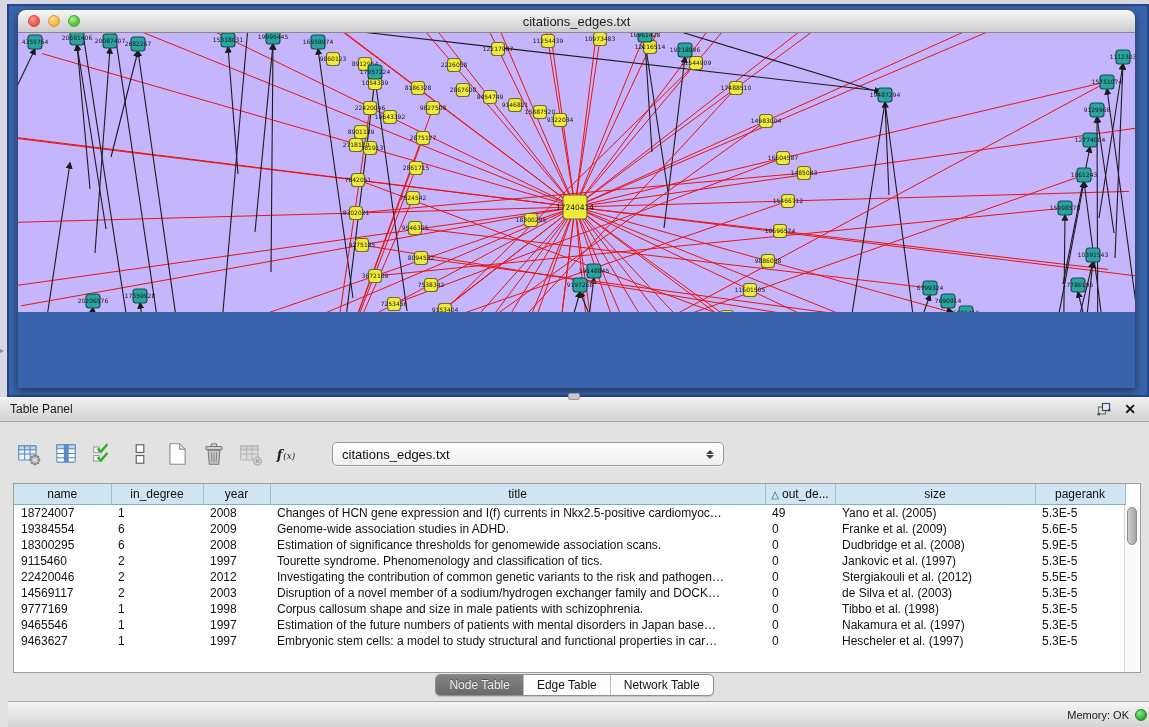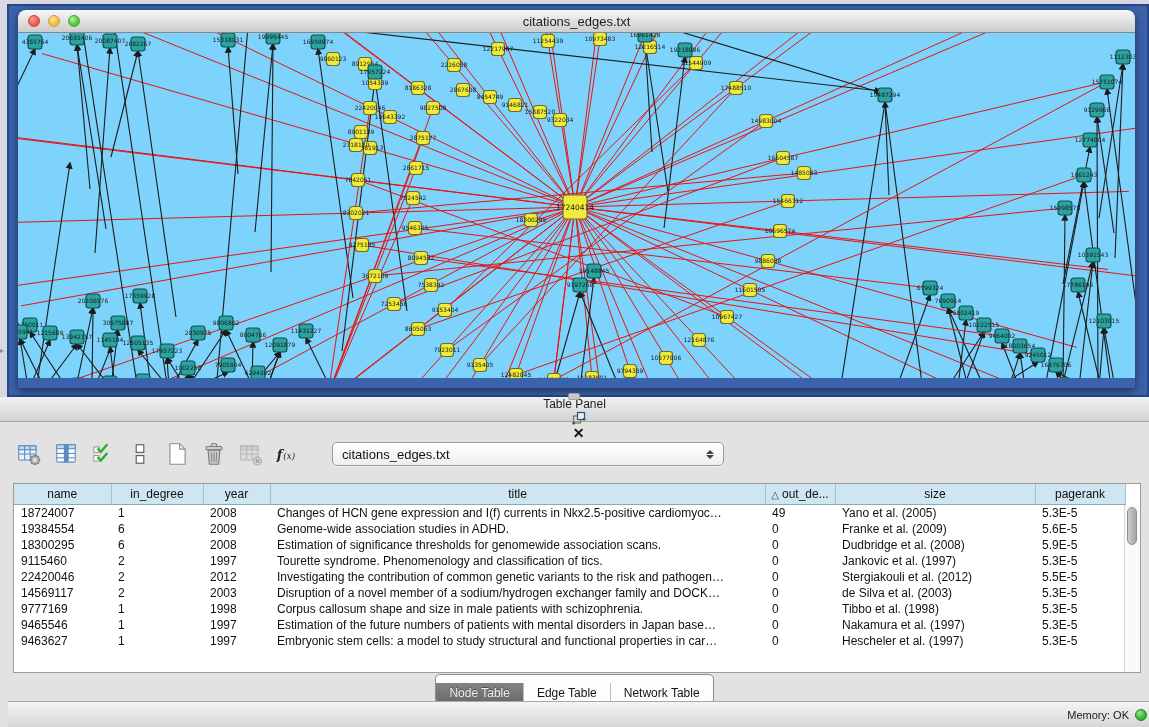"17240414" .net-canvas { background: #7dd3fc -> #c4b5fd; height: 345px -> 279px }
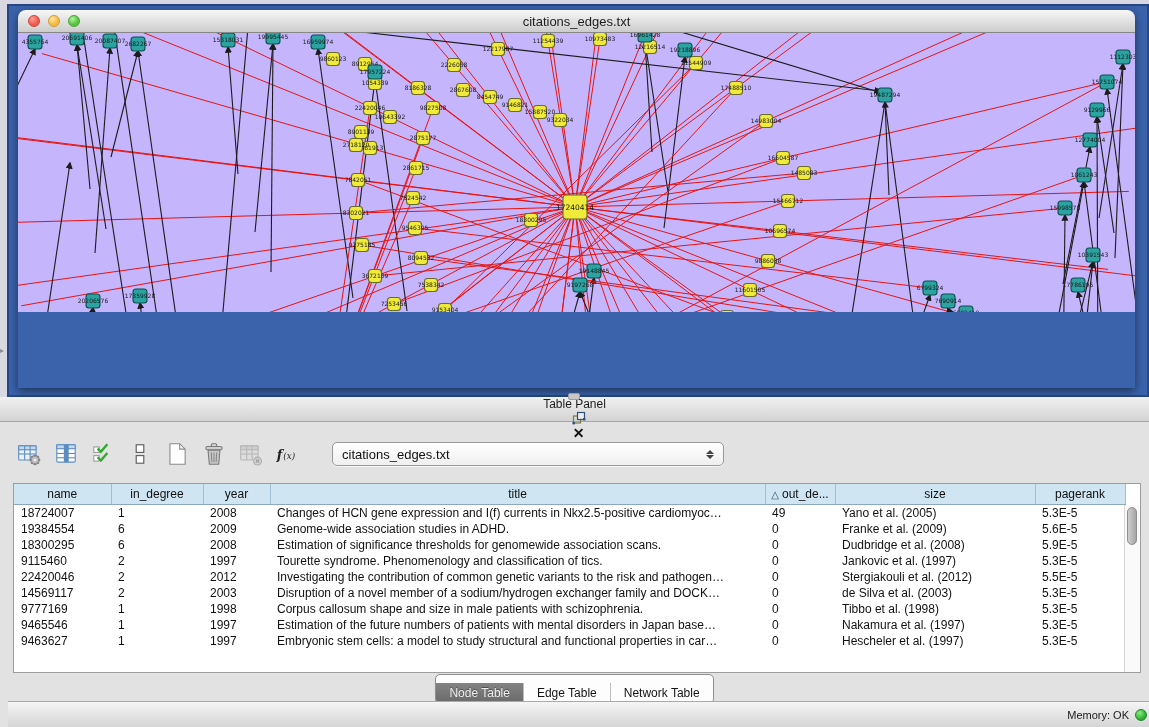"Table Panel" .panel-header { flex-direction: column -> none }
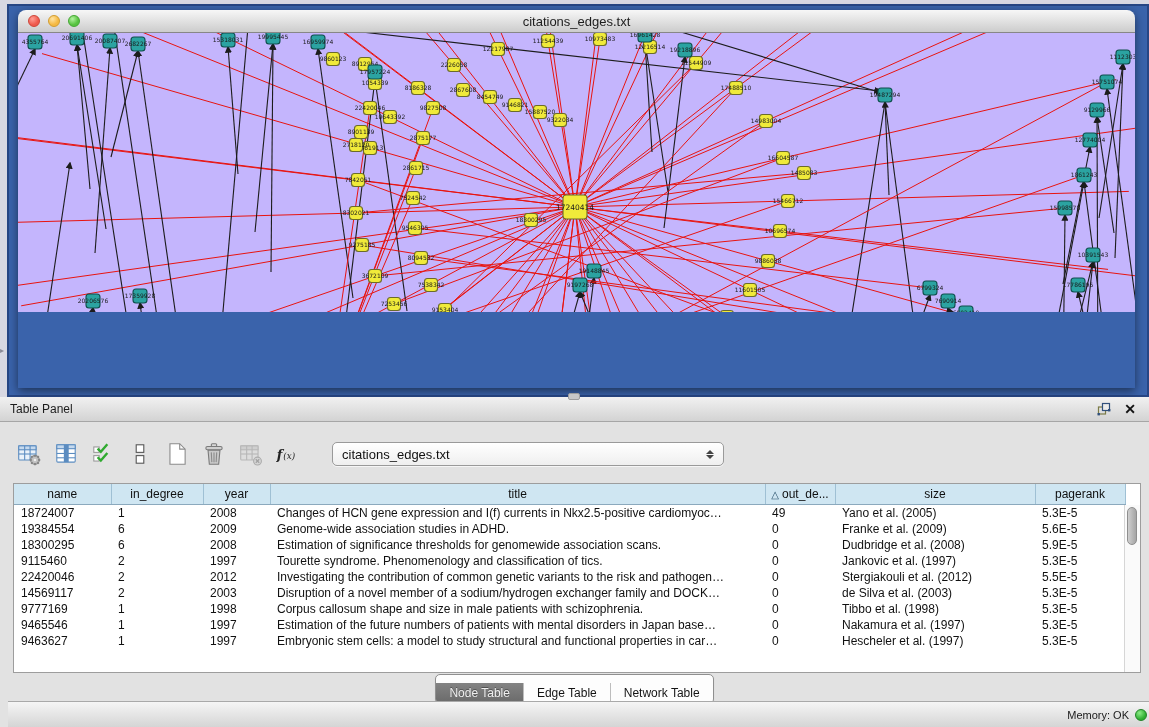"Node Table" .segment { margin-top: 8px -> none }
